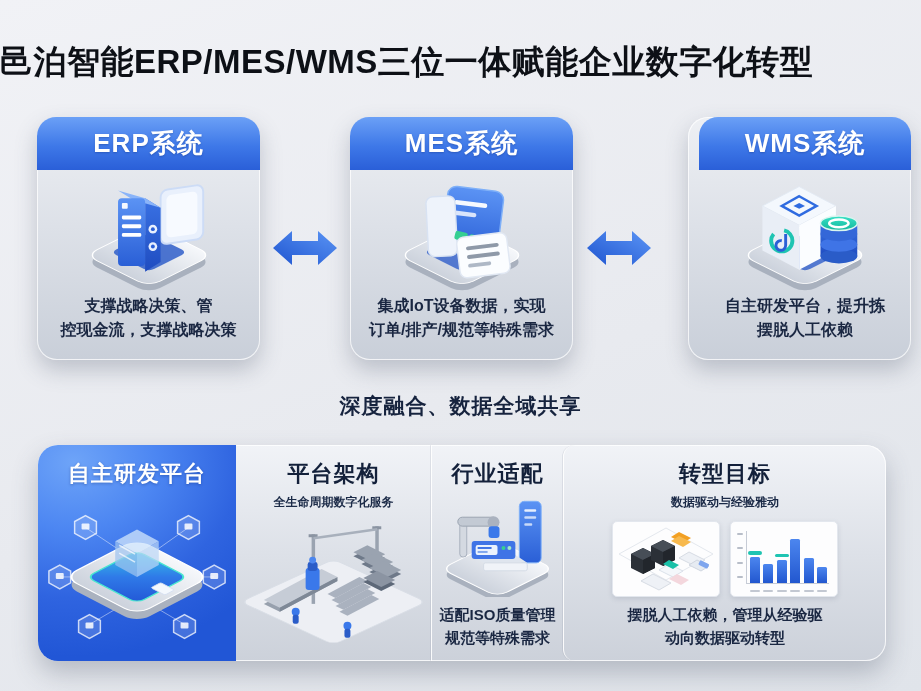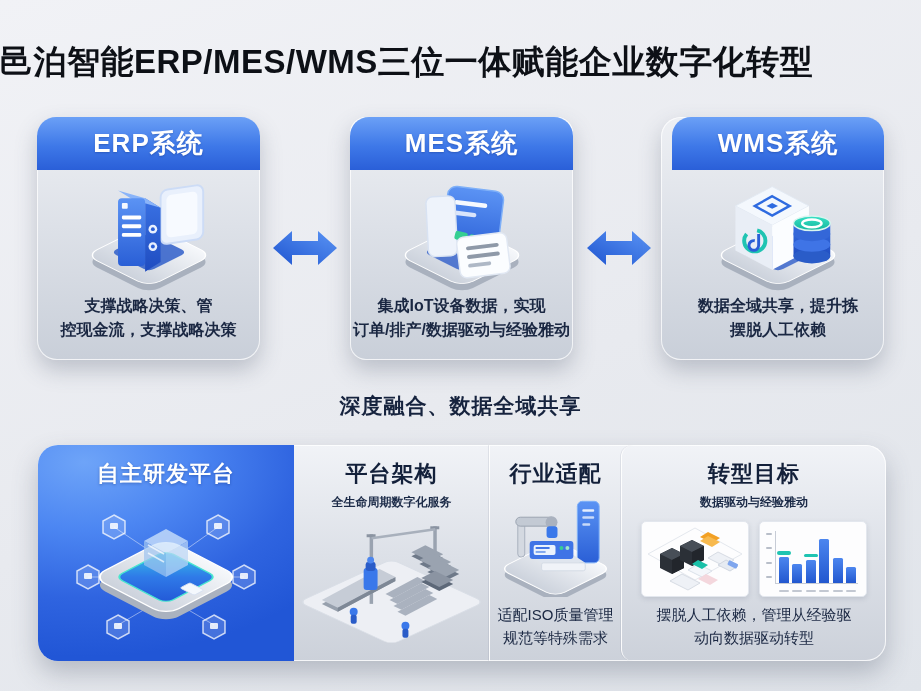"MES系统" .card-mes { border-radius: 16px -> none }
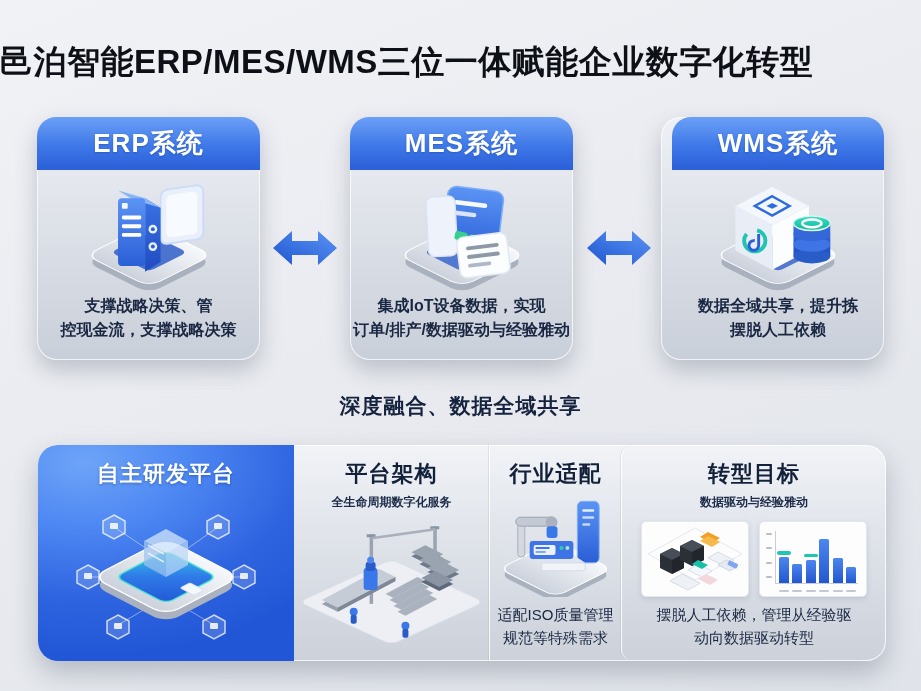"WMS系统" .card-wms { left: 661px -> 688px }
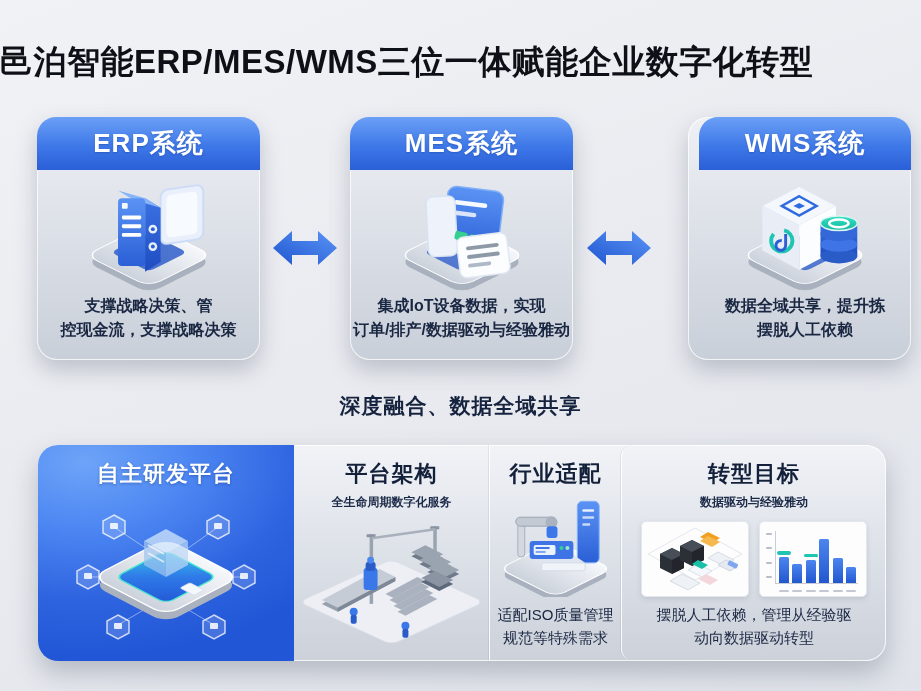"数据全域共享，提升拣" div { text: 数据全域共享 -> 自主研发平台 }
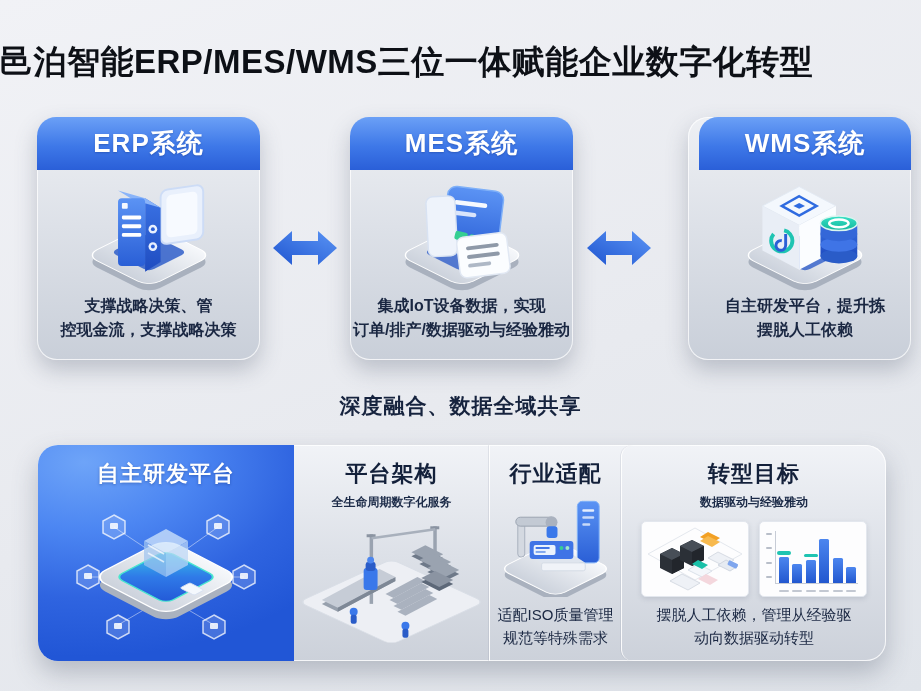"订单/排产/数据驱动与经验雅动" div { text: /数据驱动与经验雅动 -> /规范等特殊需求 }
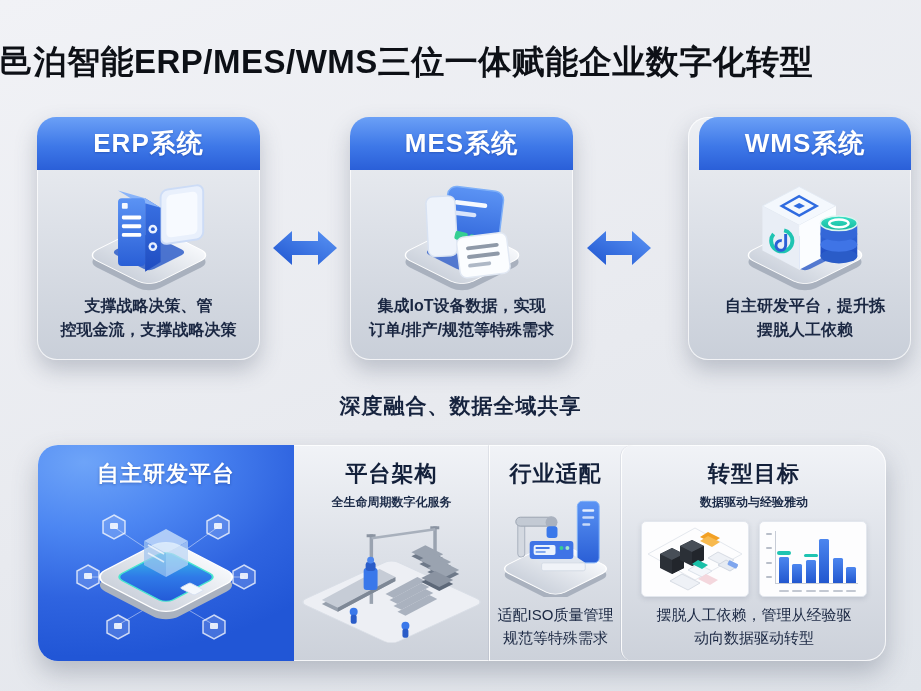"自主研发平台" .col-rd { width: 256px -> 198px }
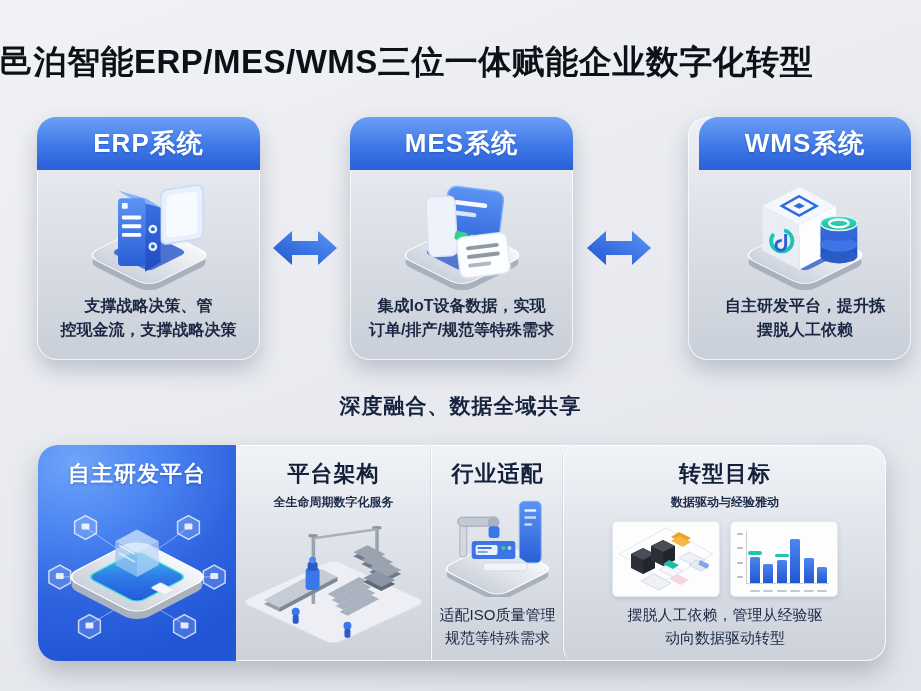"适配ISO质量管理" .bp-col .bp-desc { font-weight: 400 -> 700 }
